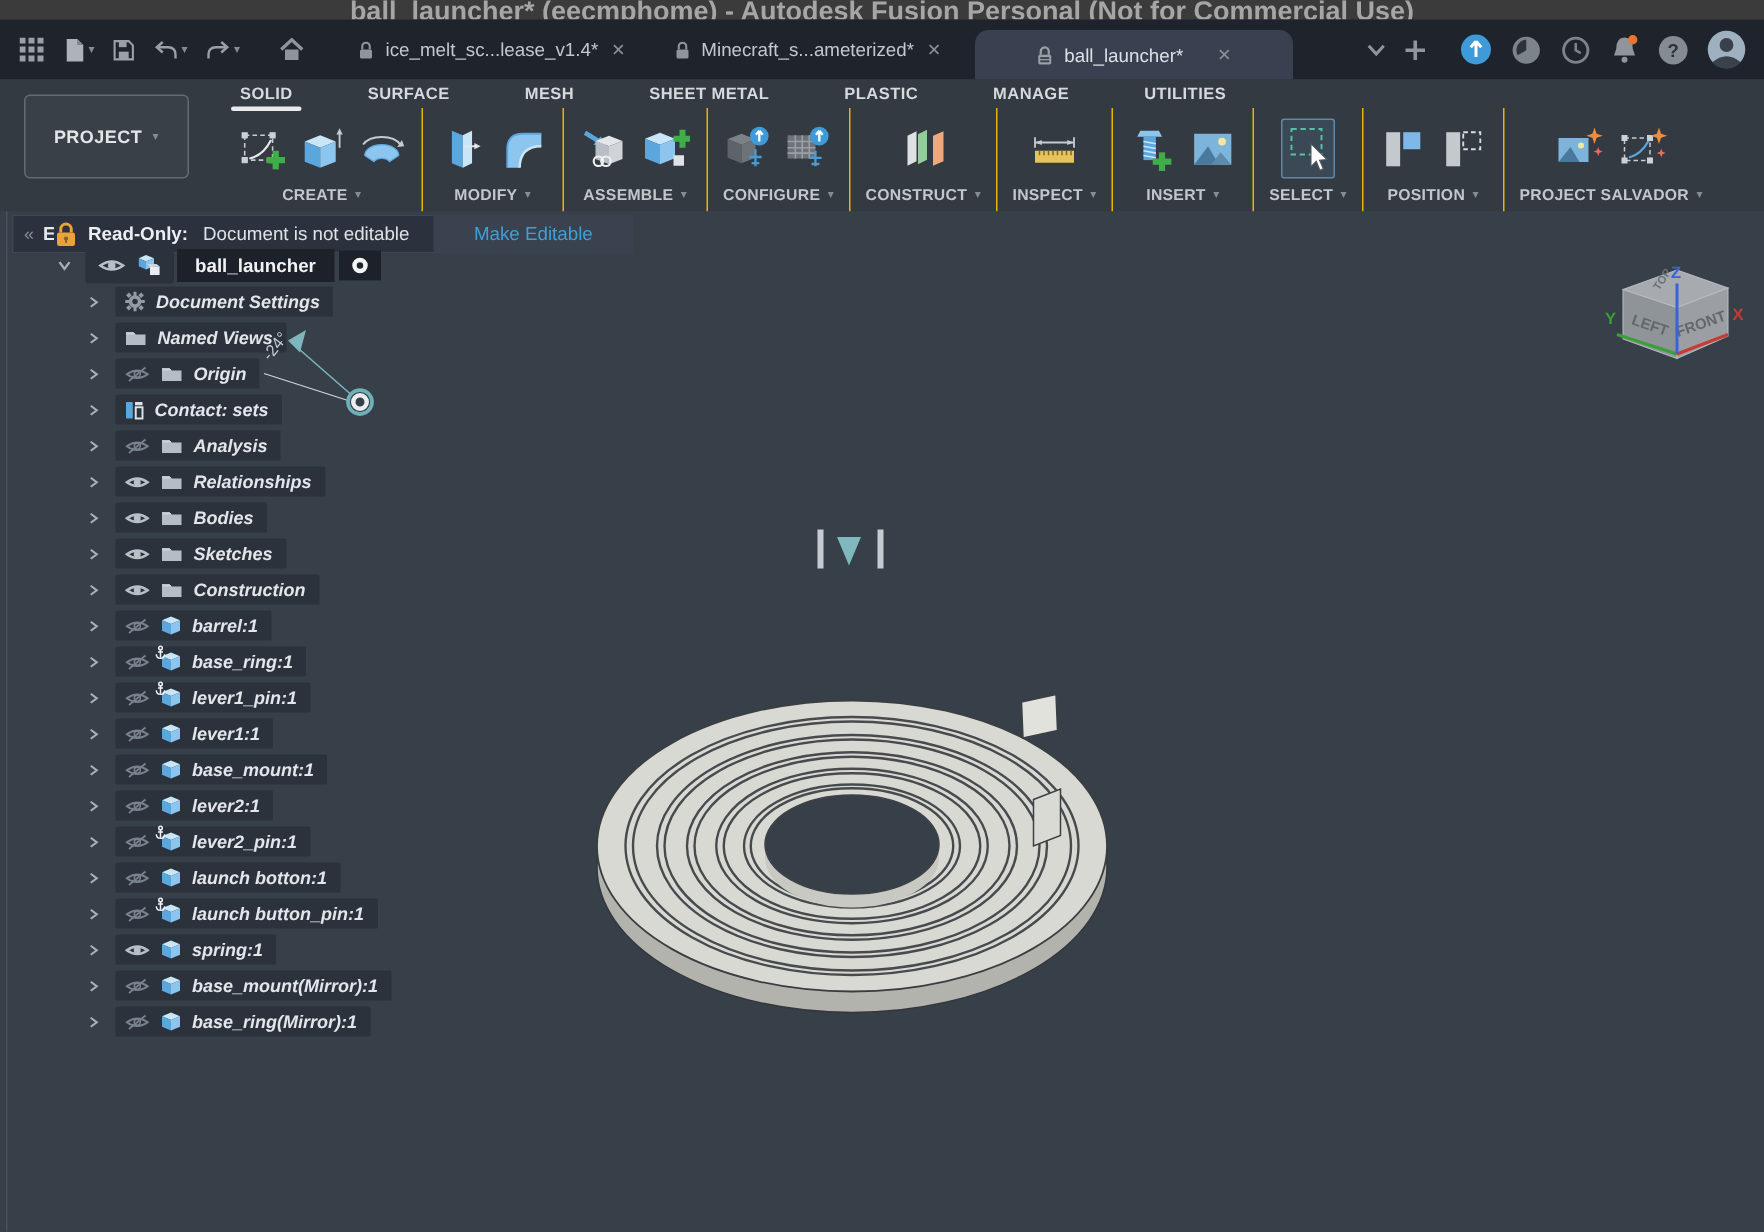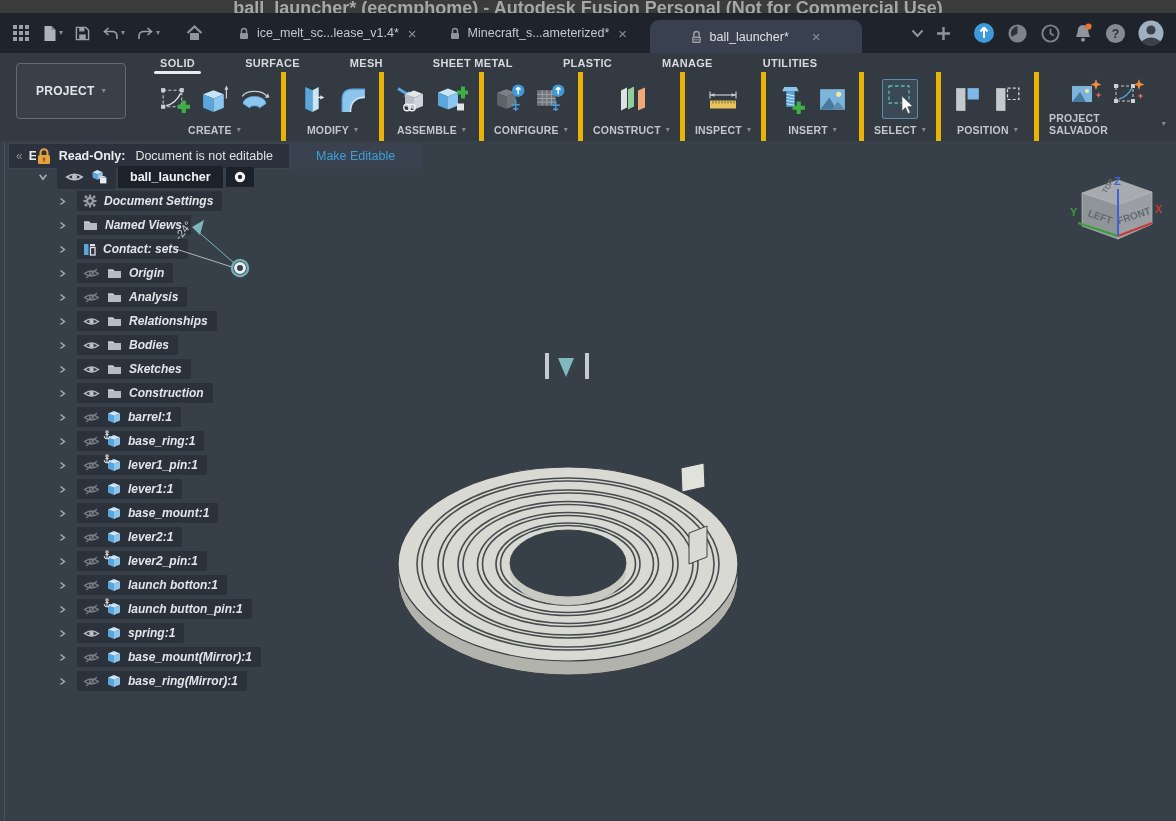"CREATE" .rgroup { border-right: 5px solid #eab308 -> 1px solid #eab308 }
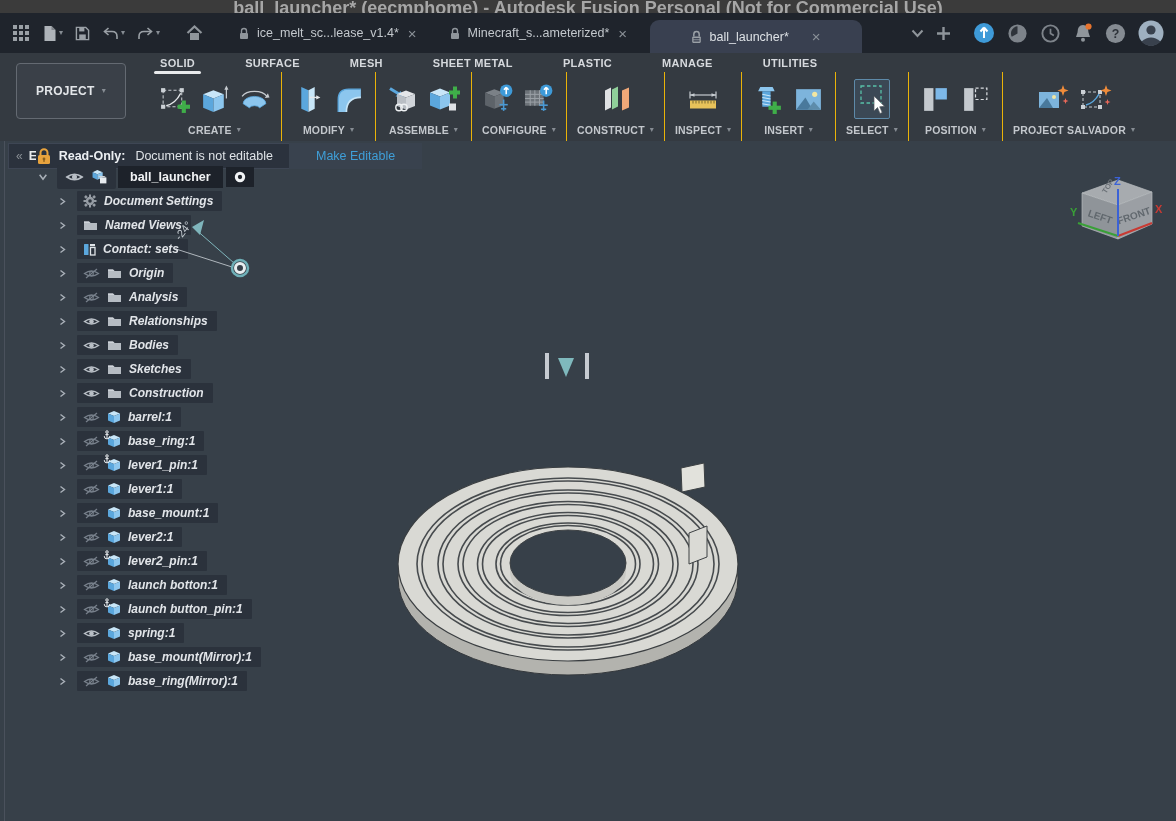"Contact: sets" div.trow { order: before "Origin" -> after "Origin" }
